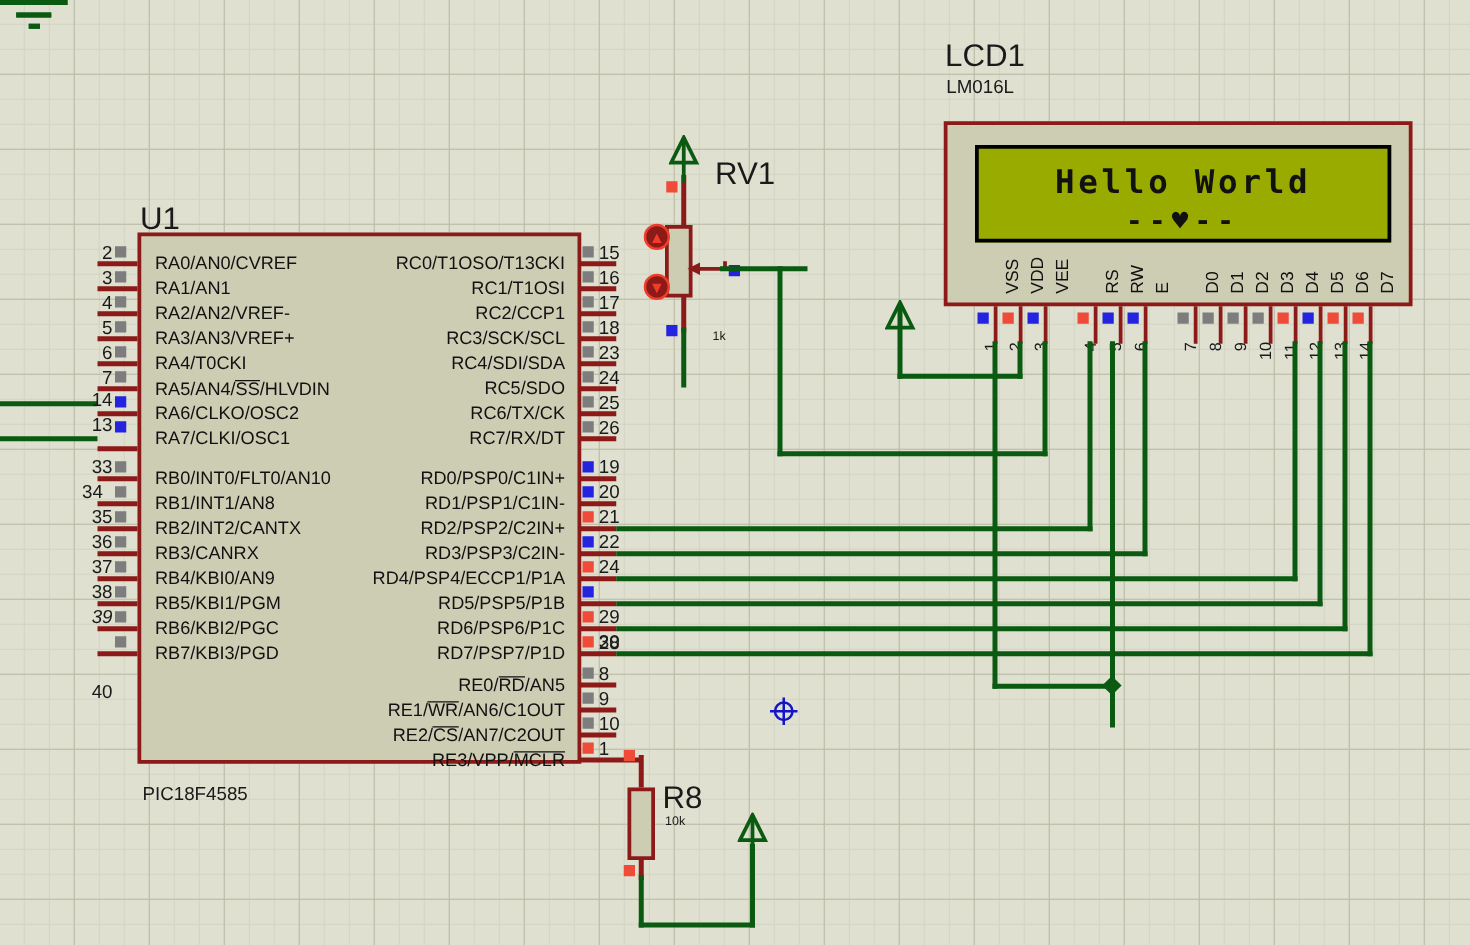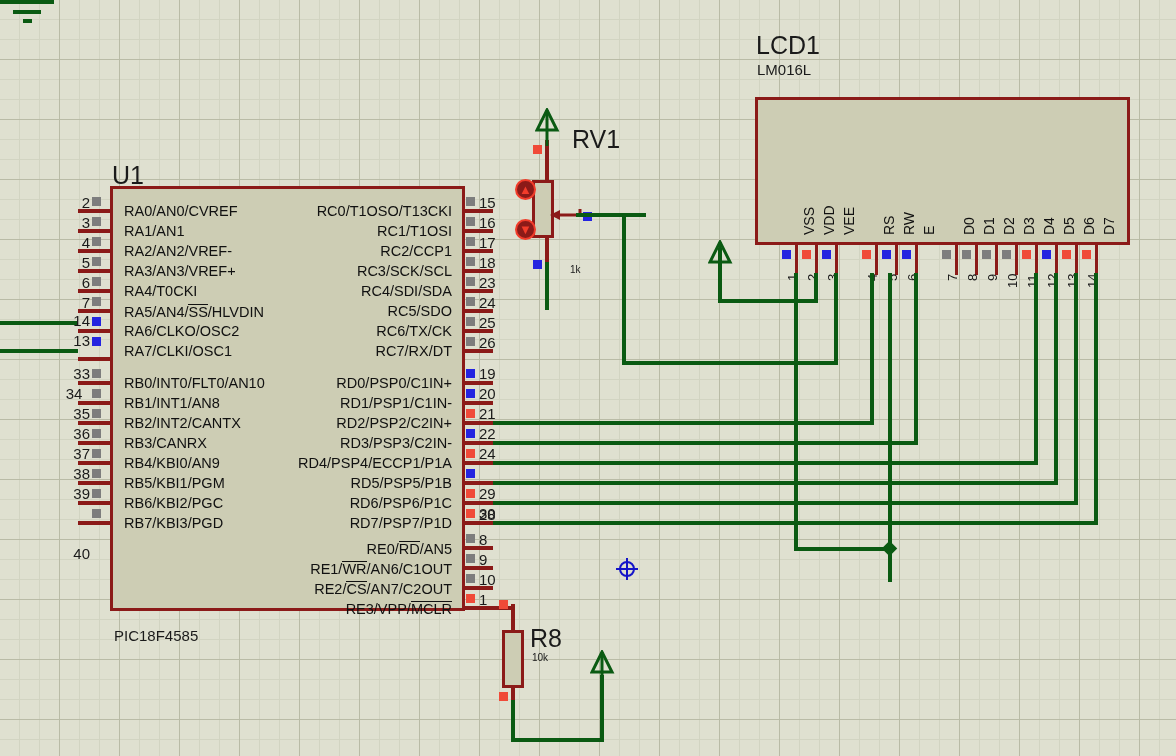"Hello World" div { html: none -> <div> <div>Hello World</div> <div>--♥--</div> </div> }
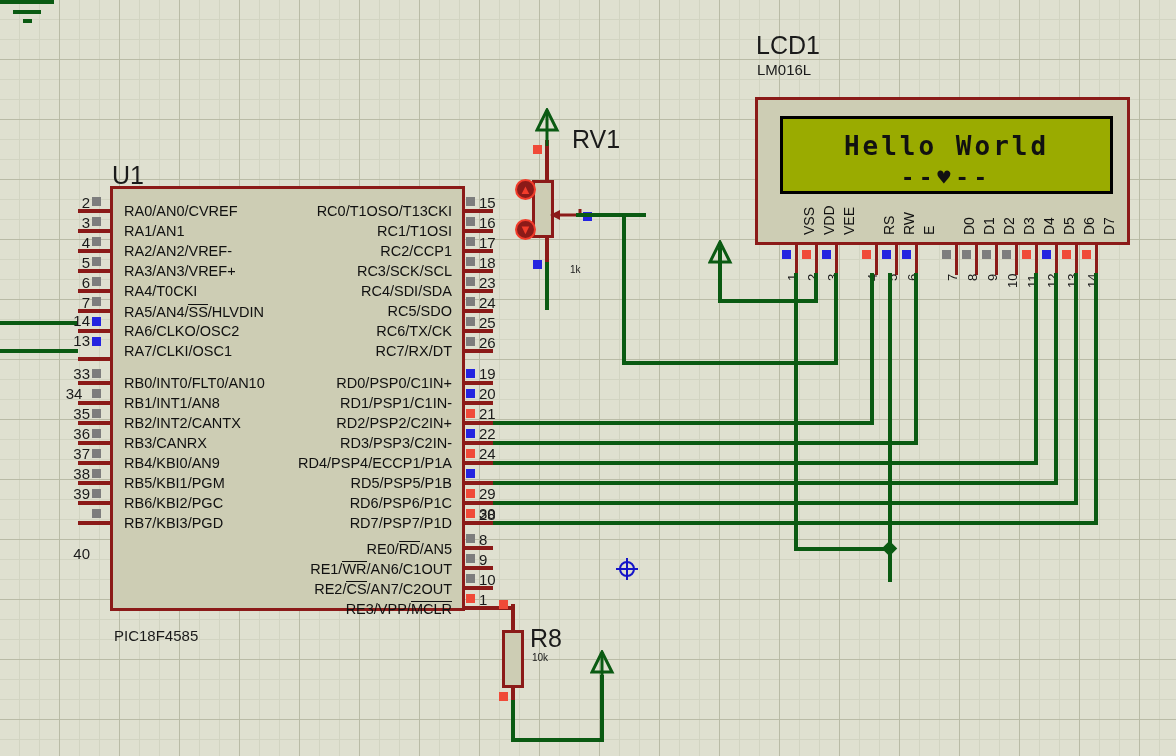"39" div.pnum { font-style: none -> italic }
